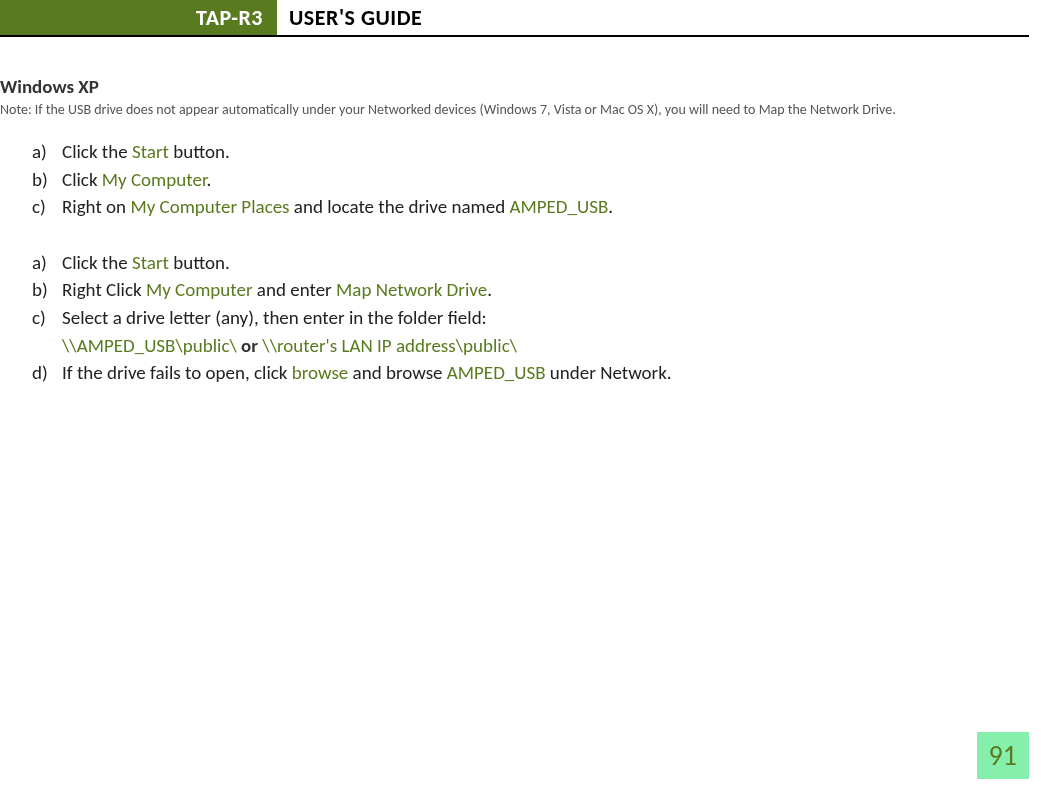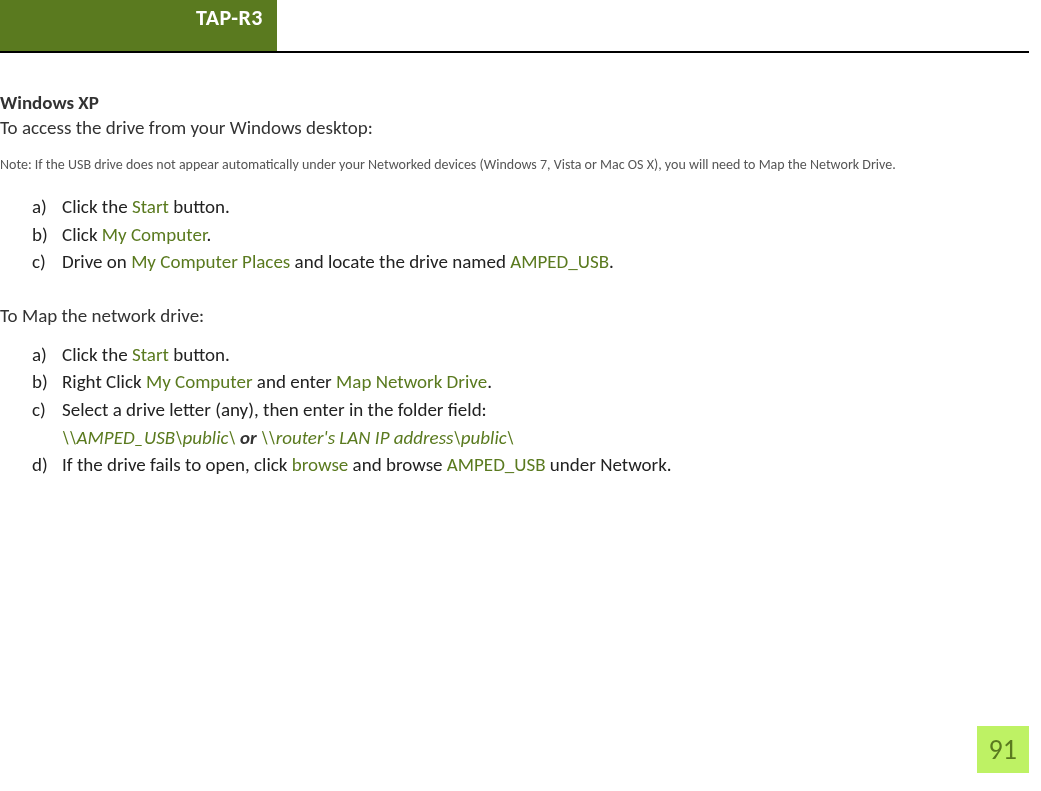"TAP-R3" .header-tag { padding: 4px 14px 20px 0 -> 4px 14px 4px 0 }
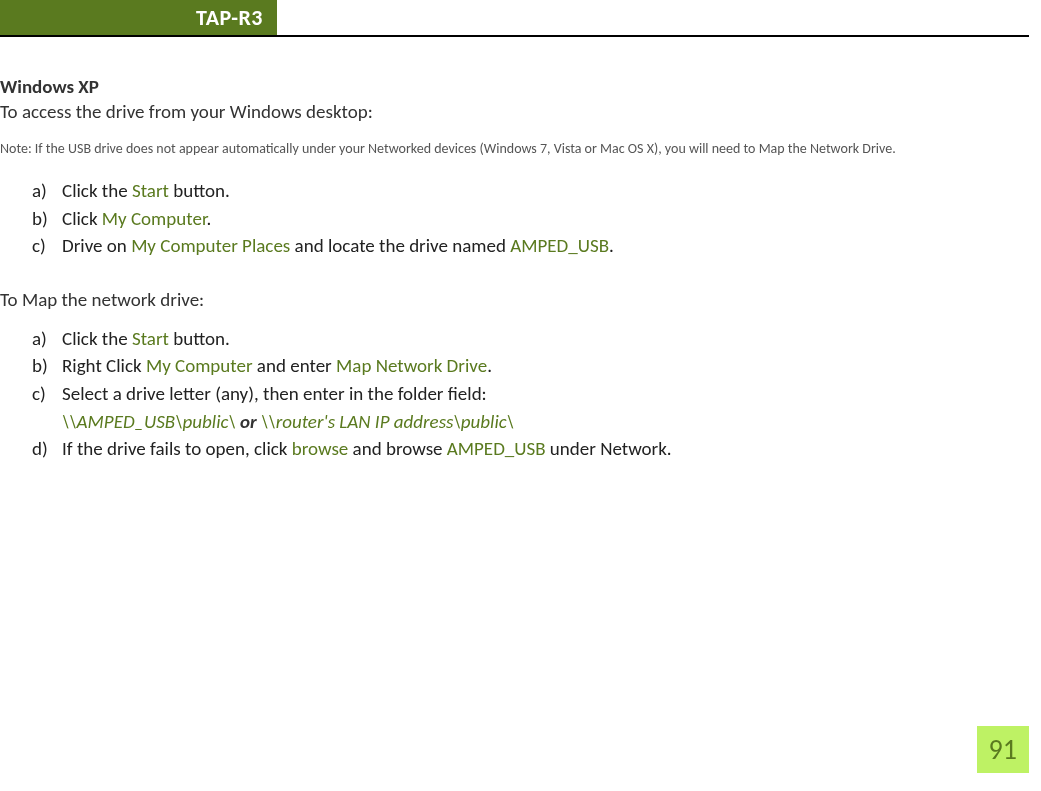"USER'S GUIDE" div.header-title { html: none -> <div>USER'S GUIDE</div> }
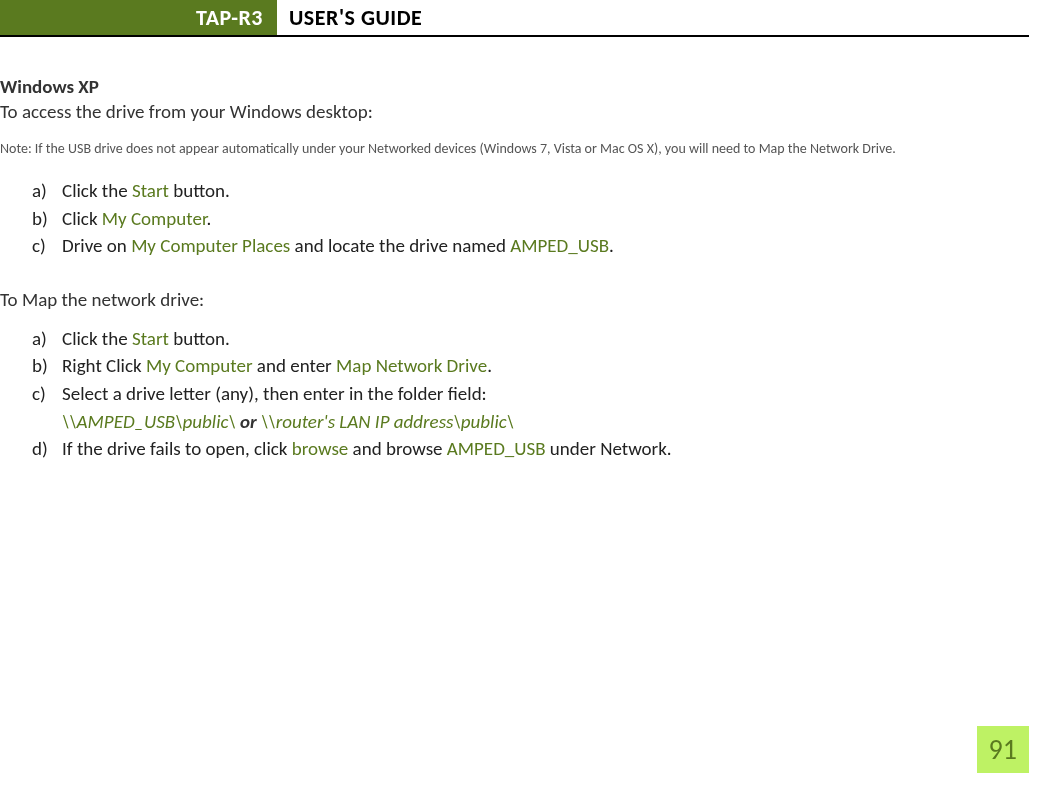"To access the drive from" div.intro-line { html: <div>To access the drive from your Windows desktop:</div> -> none }
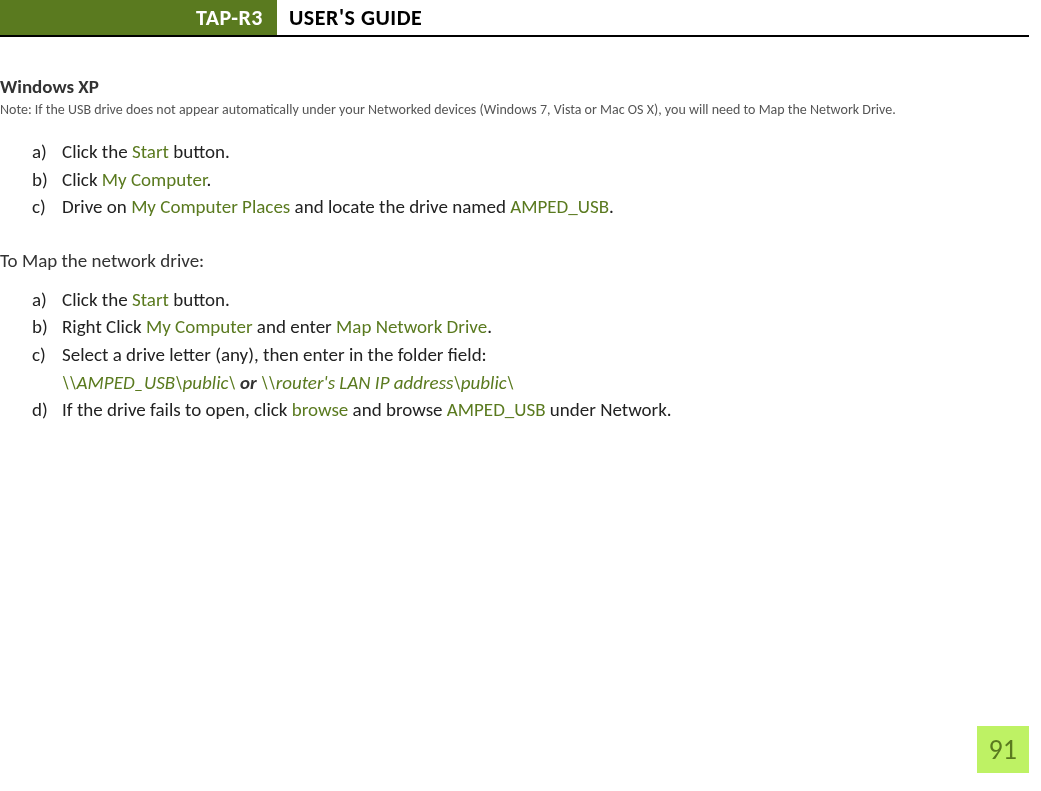"Drive on" span { text: Drive -> Right }
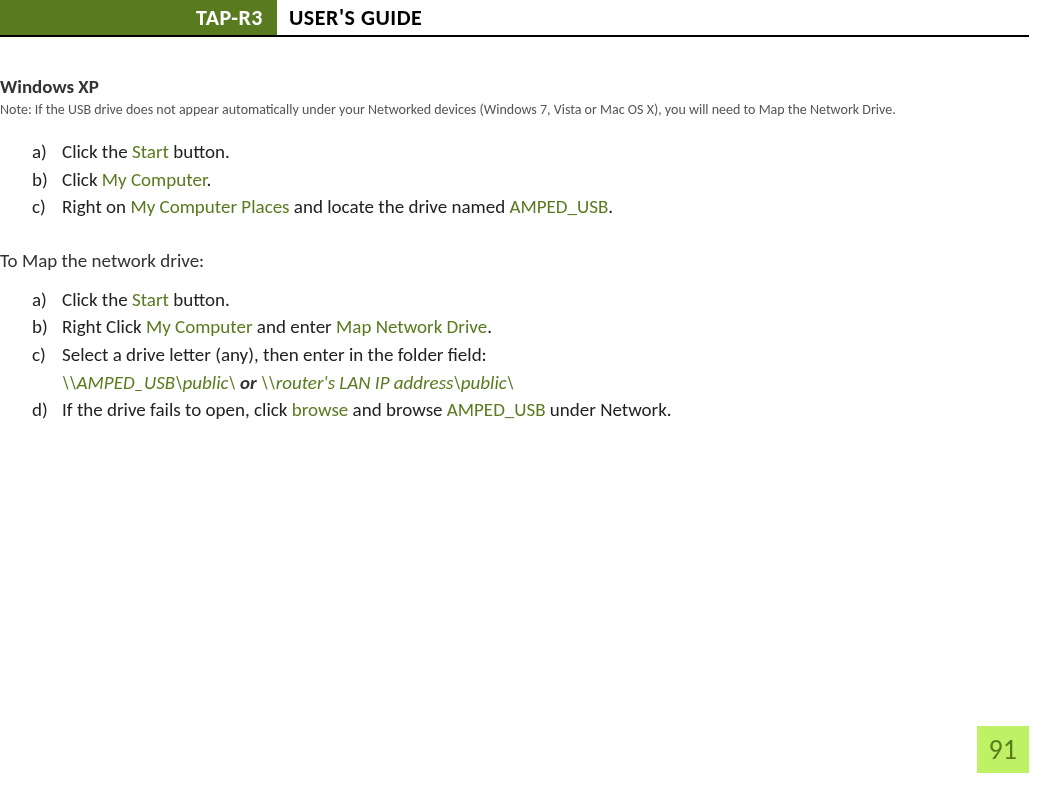"To Map the network drive:" div.subheading { html: <div>To Map the network drive:</div> -> none }
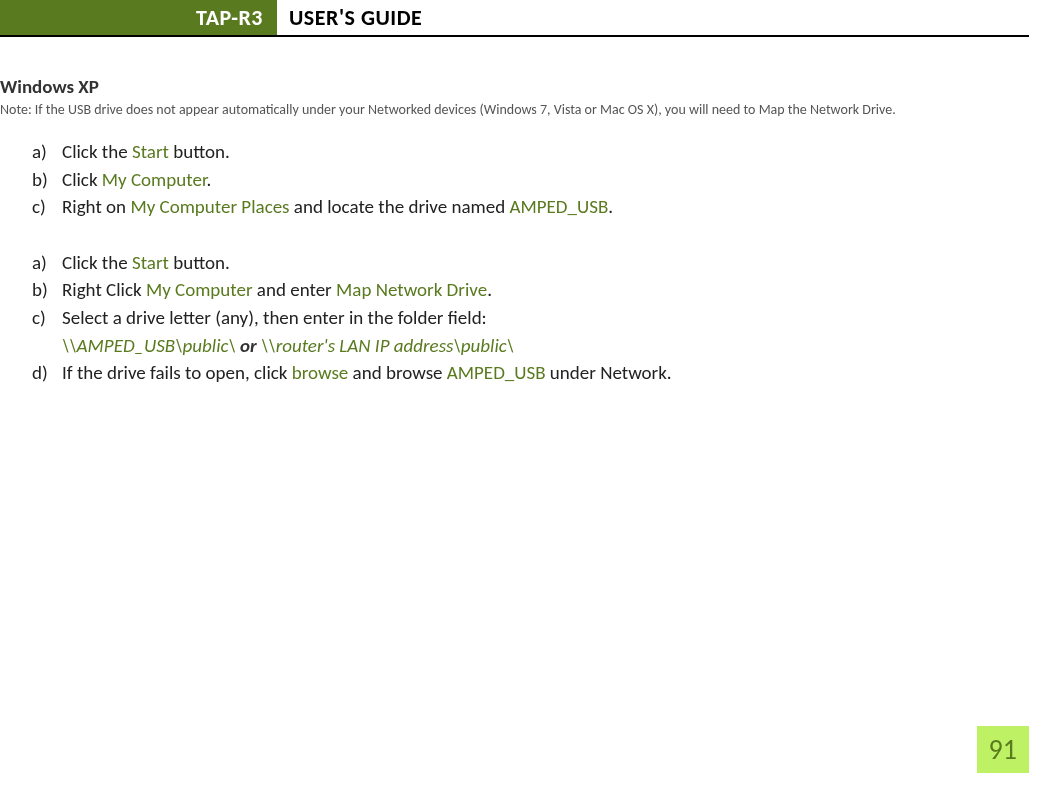"\\AMPED_USB\public\ or \\router's LAN IP" .steps .subline { font-style: italic -> none }
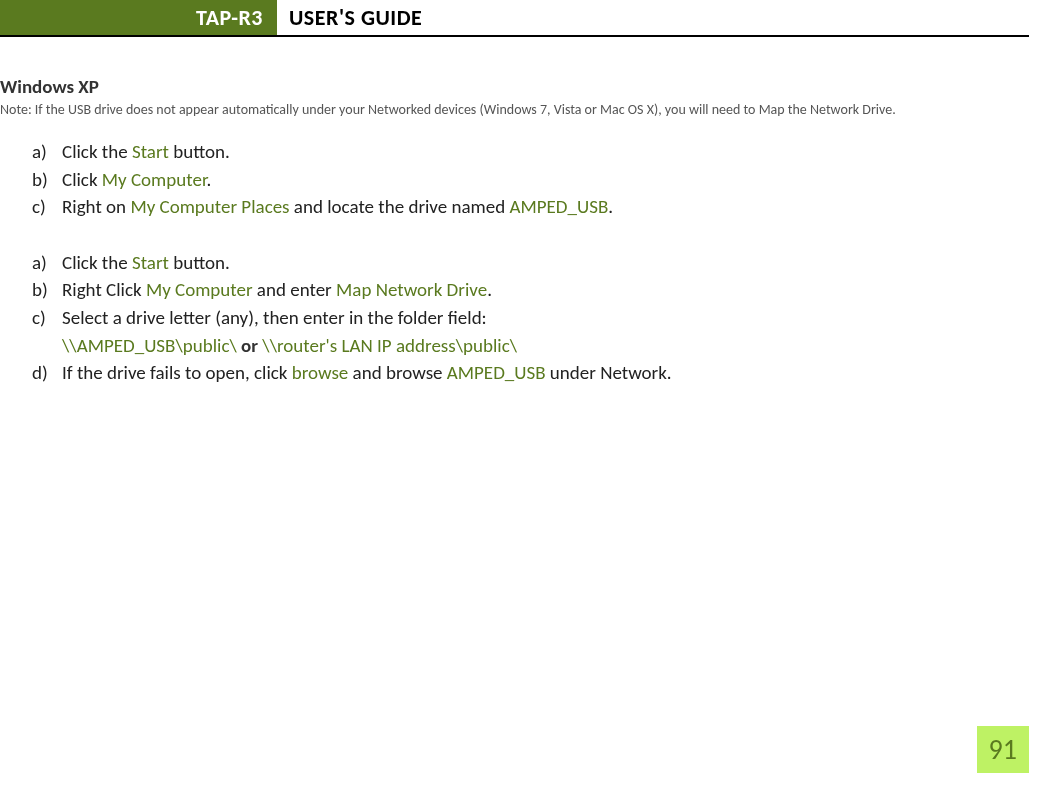"91" .page-number { background: #bef264 -> #86efac; bottom: 18px -> 12px }
